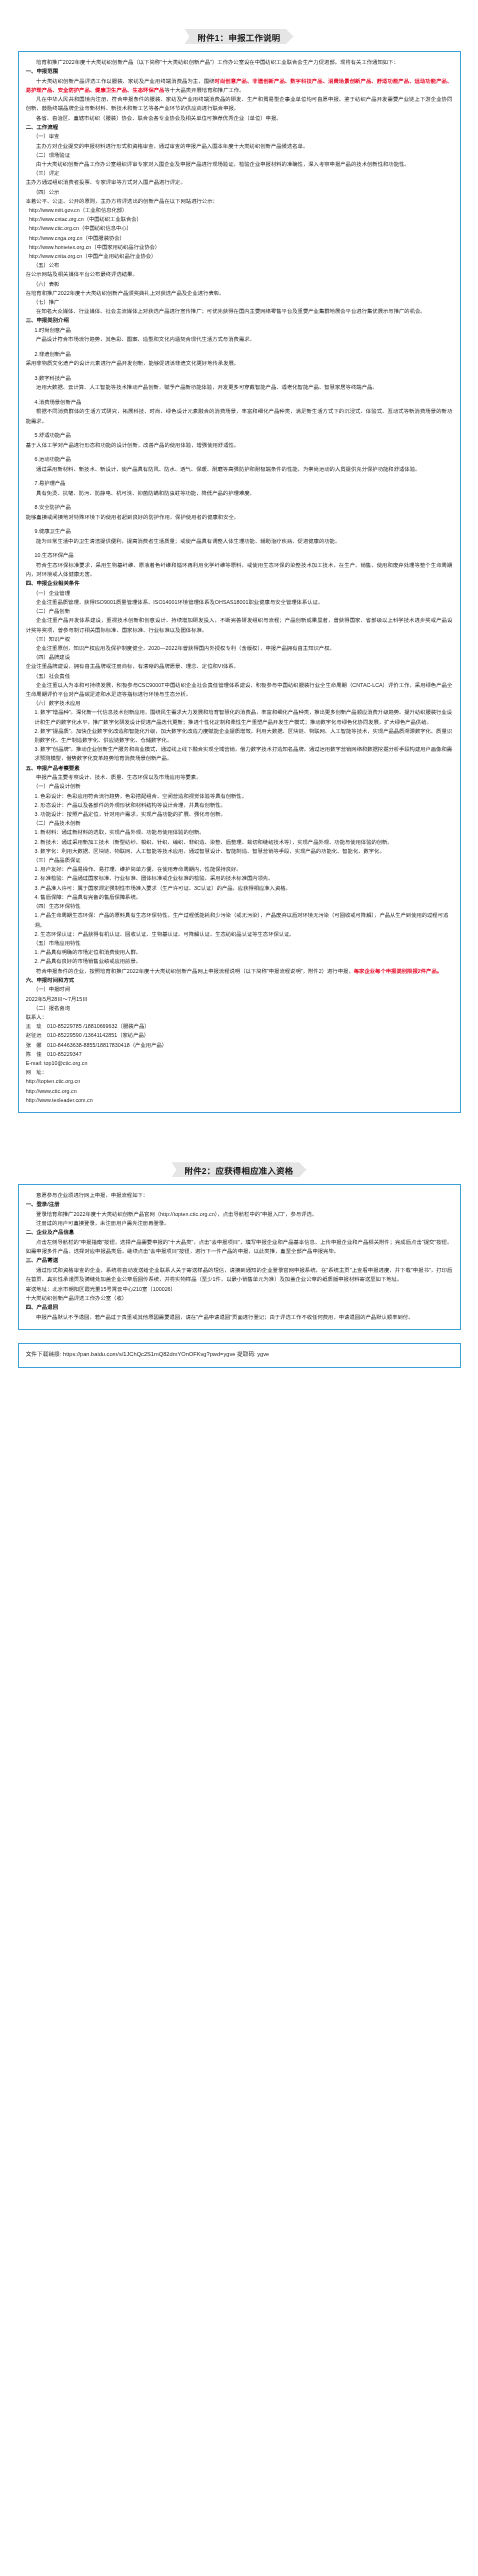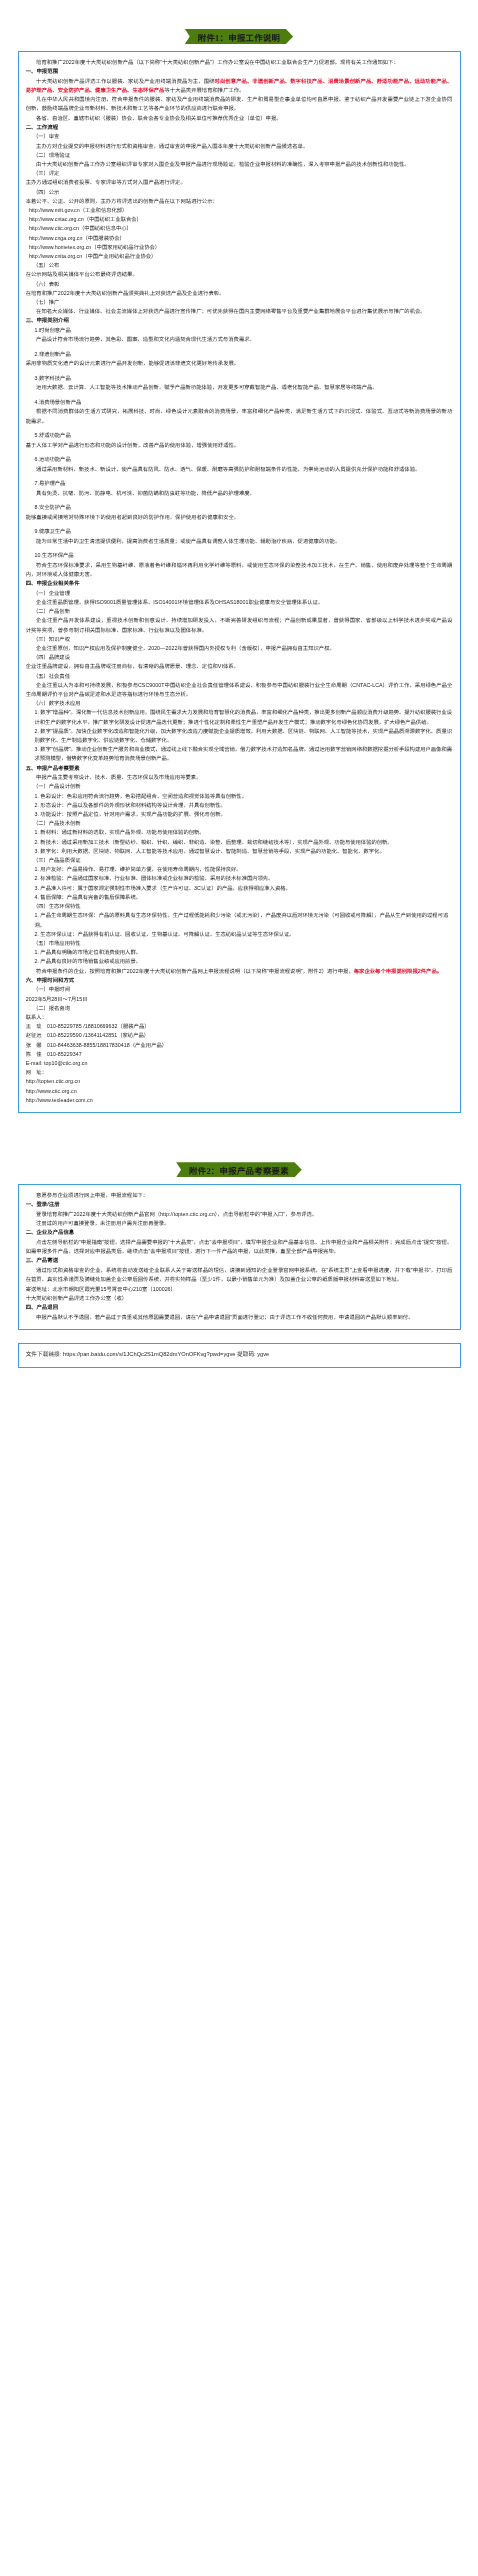"附件1：申报工作说明" .banner { background: #4d7c0f -> #e5e5e5; font-family: Liberation Serif, serif -> none }
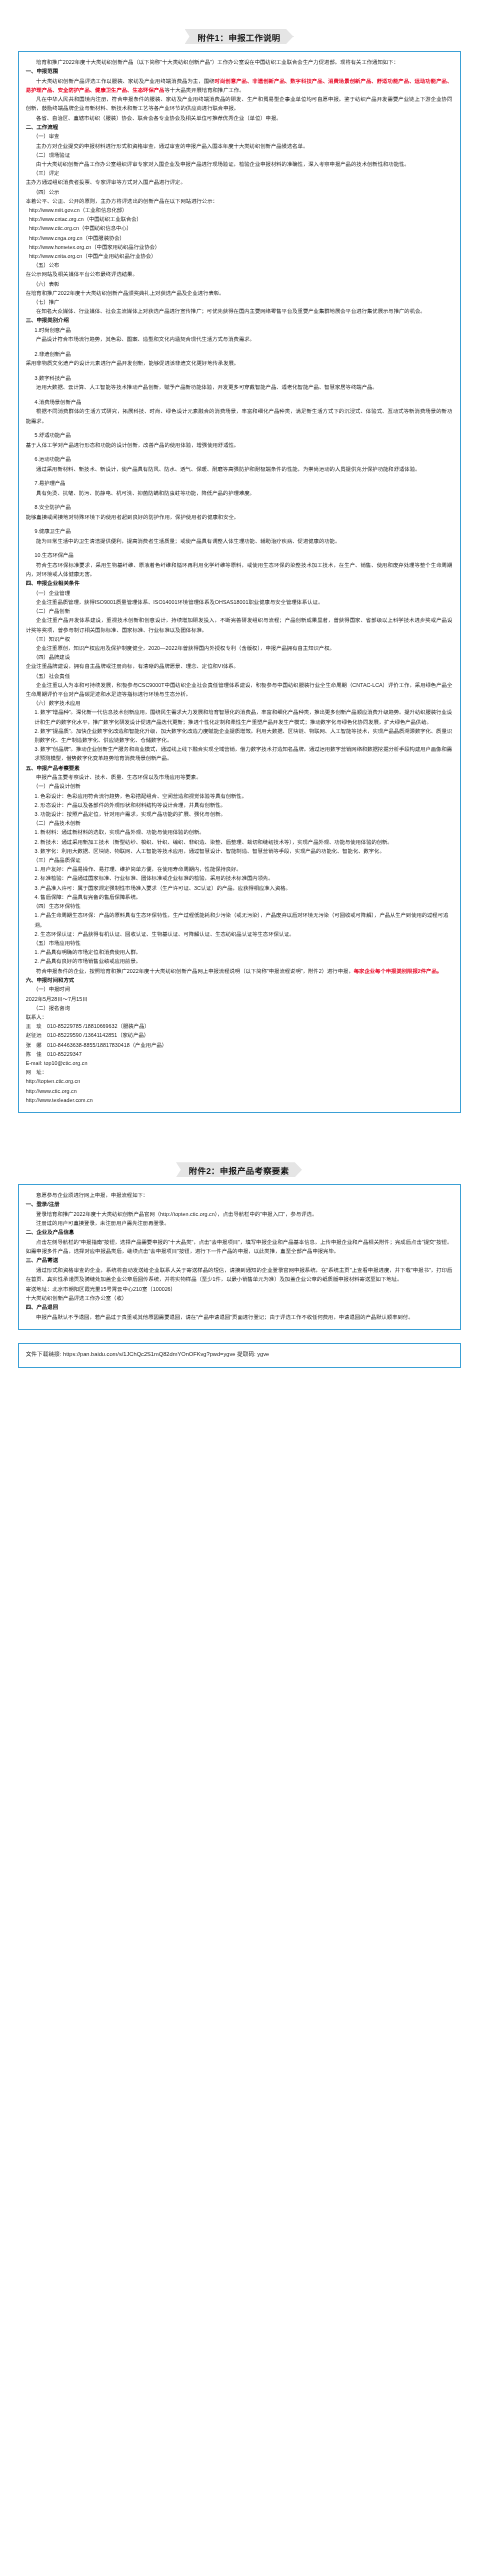"附件2：申报产品考察要素" span { text: 申报产品考察要素 -> 应获得相应准入资格 }
